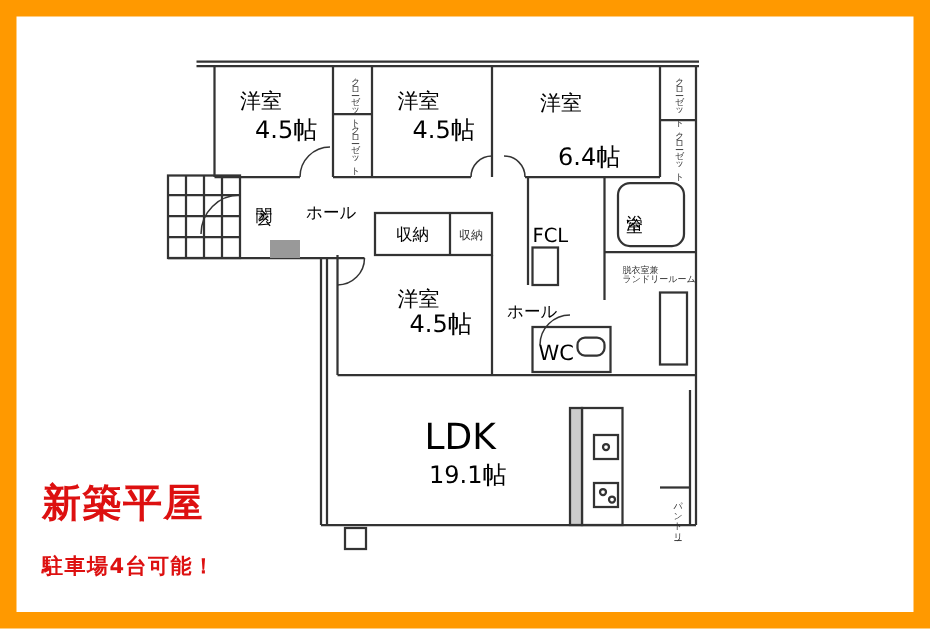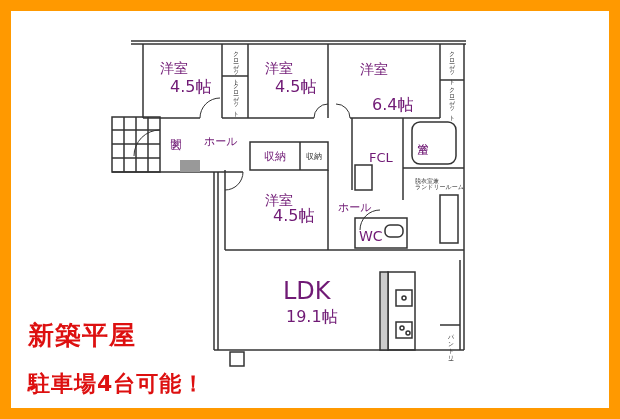"洋室" .lbl { color: #701a75 -> #000000 }
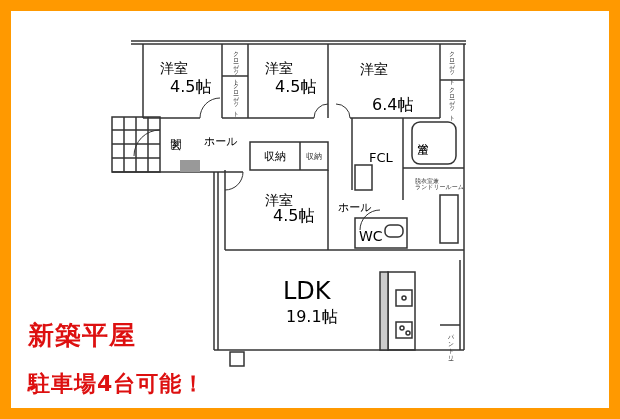"FCL" div.lbl { left: 369px -> 355px }
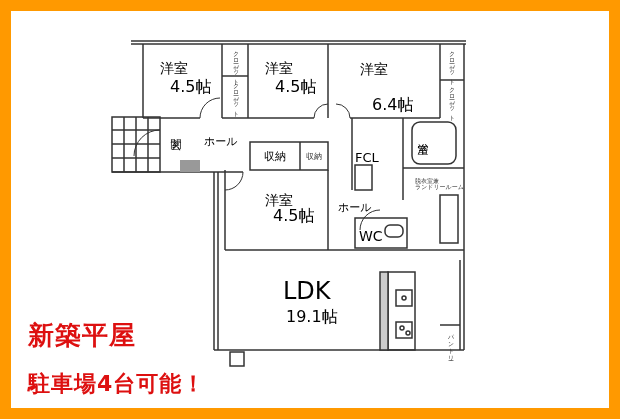"駐車場4台可能！" .promo2 { font-size: 22px -> 14px }
